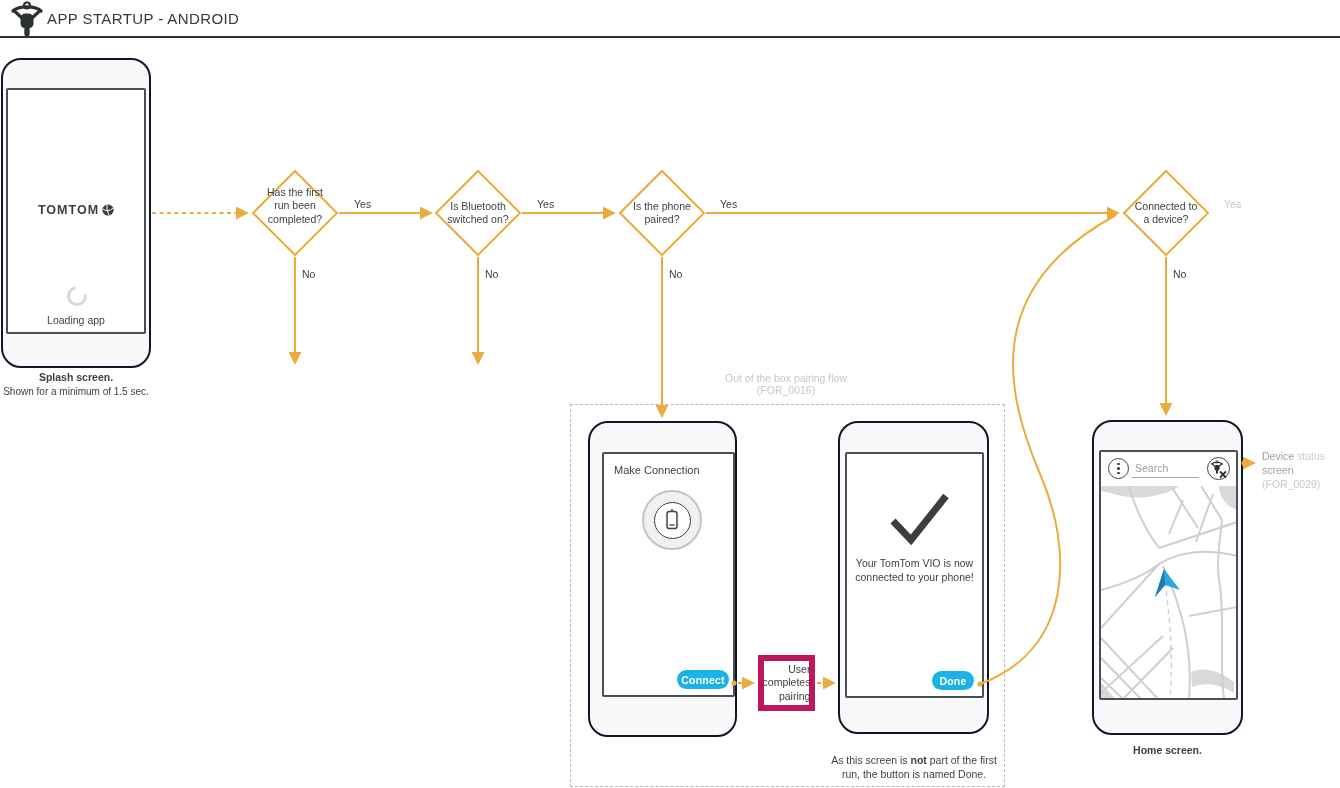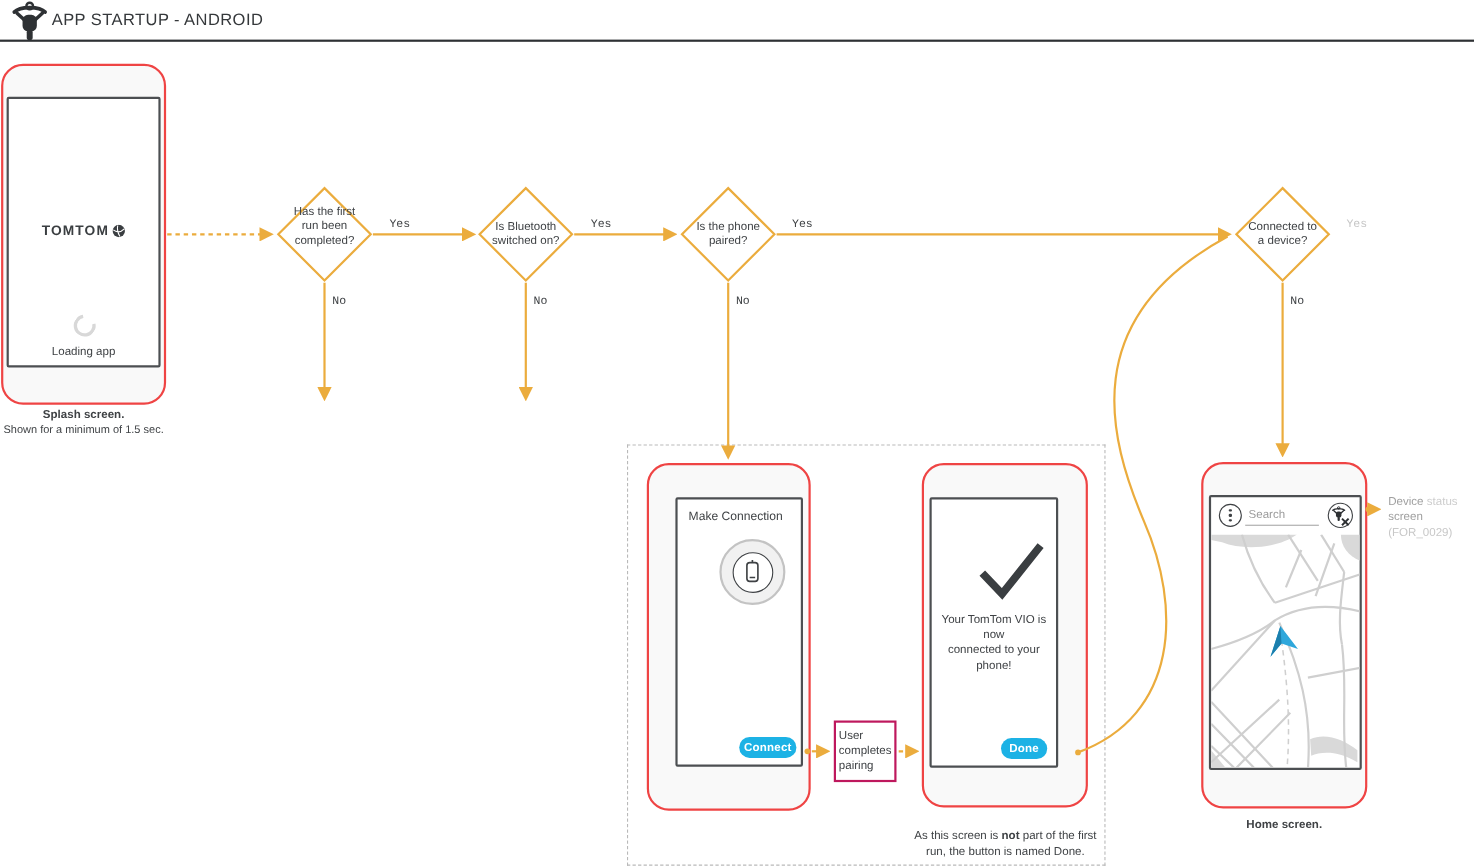"TOMTOM" .phone { border: 2px solid #ef4444 -> 2px solid #0f172a }
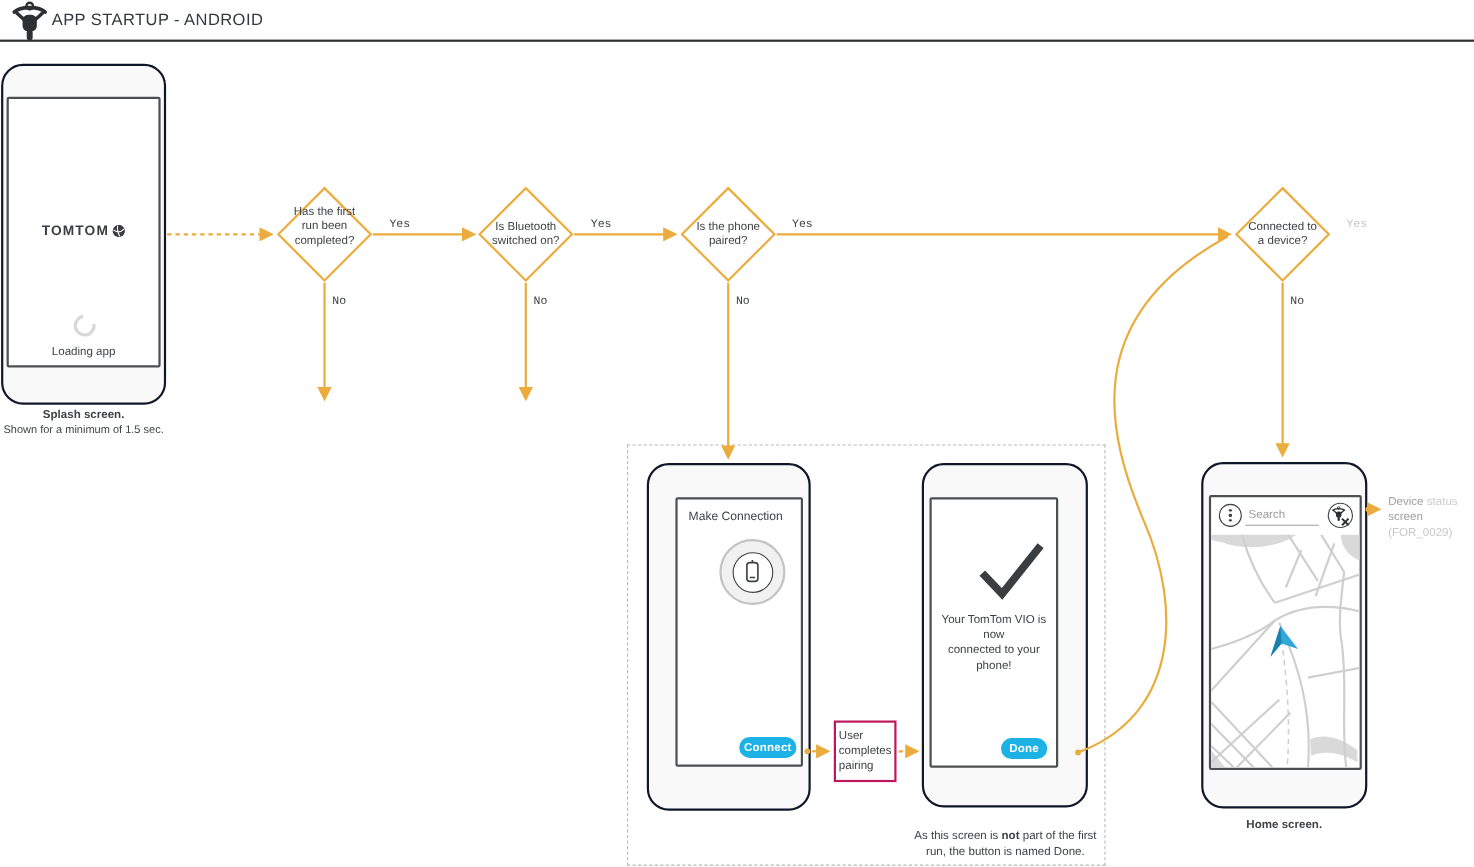"Yes" .lbl { font-family: Liberation Mono, monospace -> none }
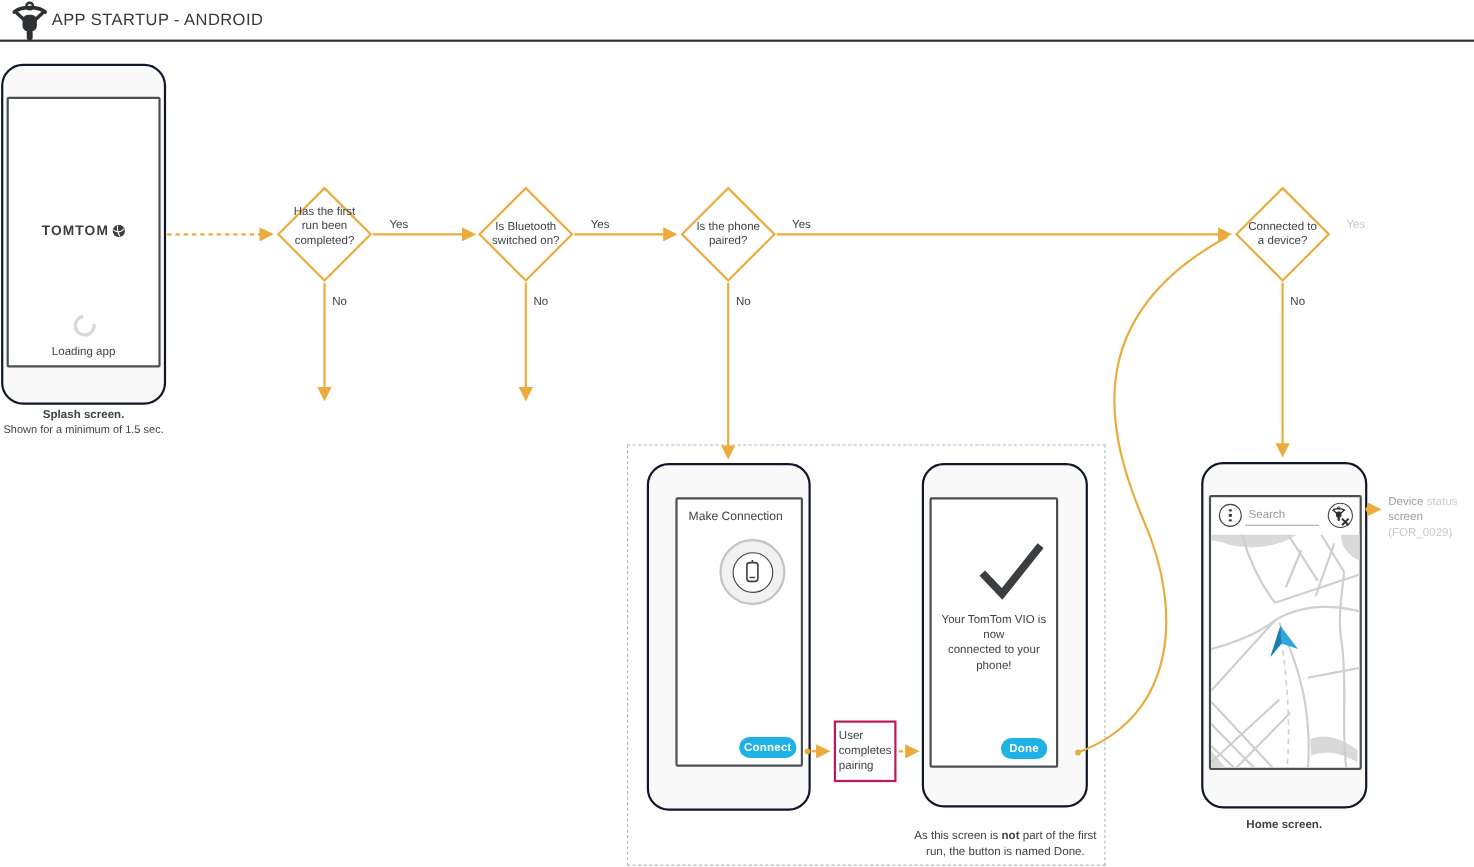"Out of the box pairing" div.lbl { html: none -> <div>Out of the box pairing flow (FOR_0016)</div> }
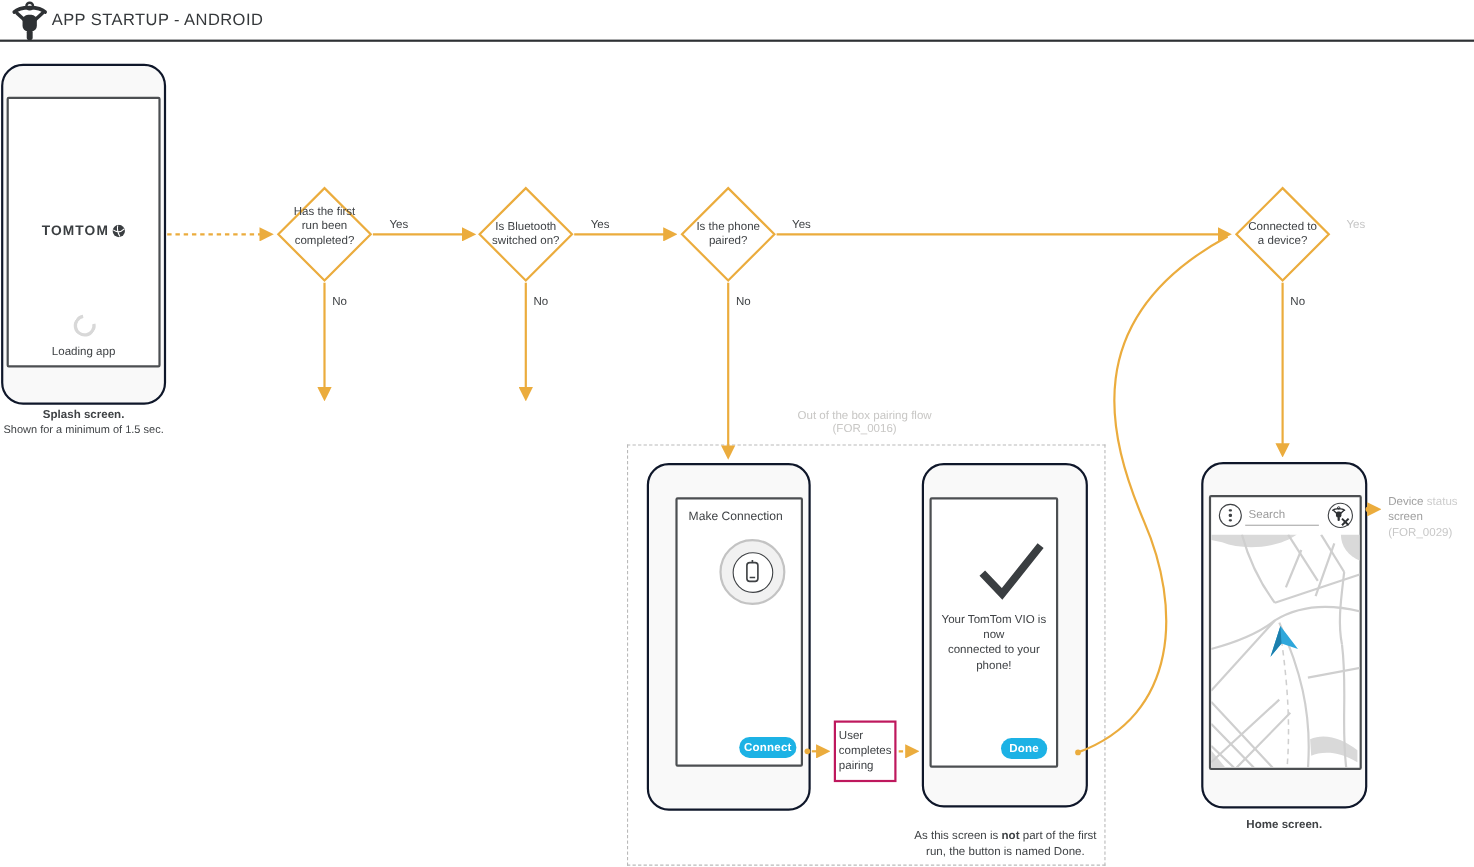"Make Connection" div.screen { left: 24px -> 12px; width: 116px -> 133px }
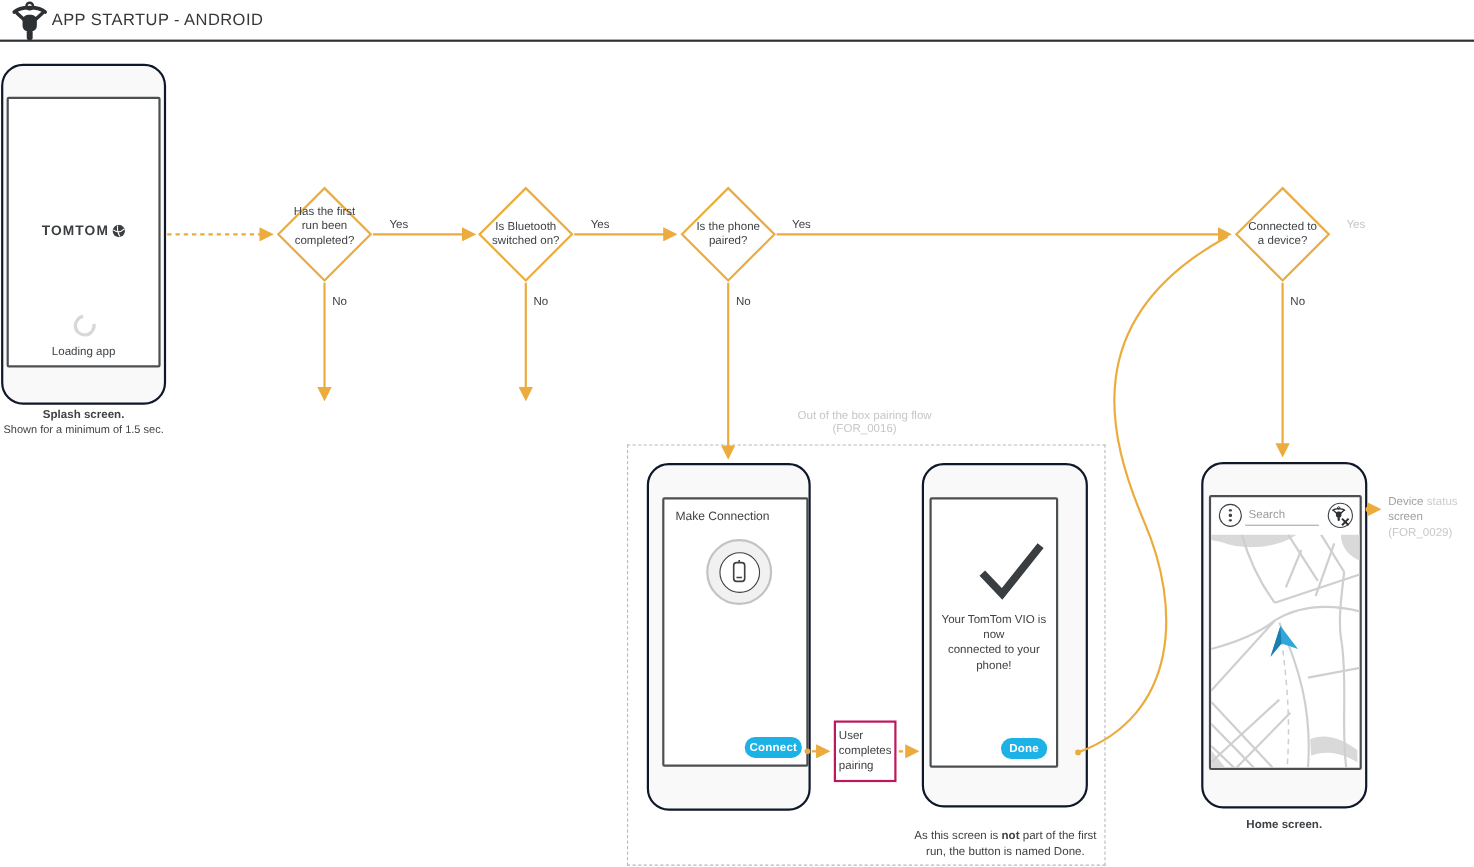"Your TomTom VIO is now" div.screen { width: 117px -> 139px }
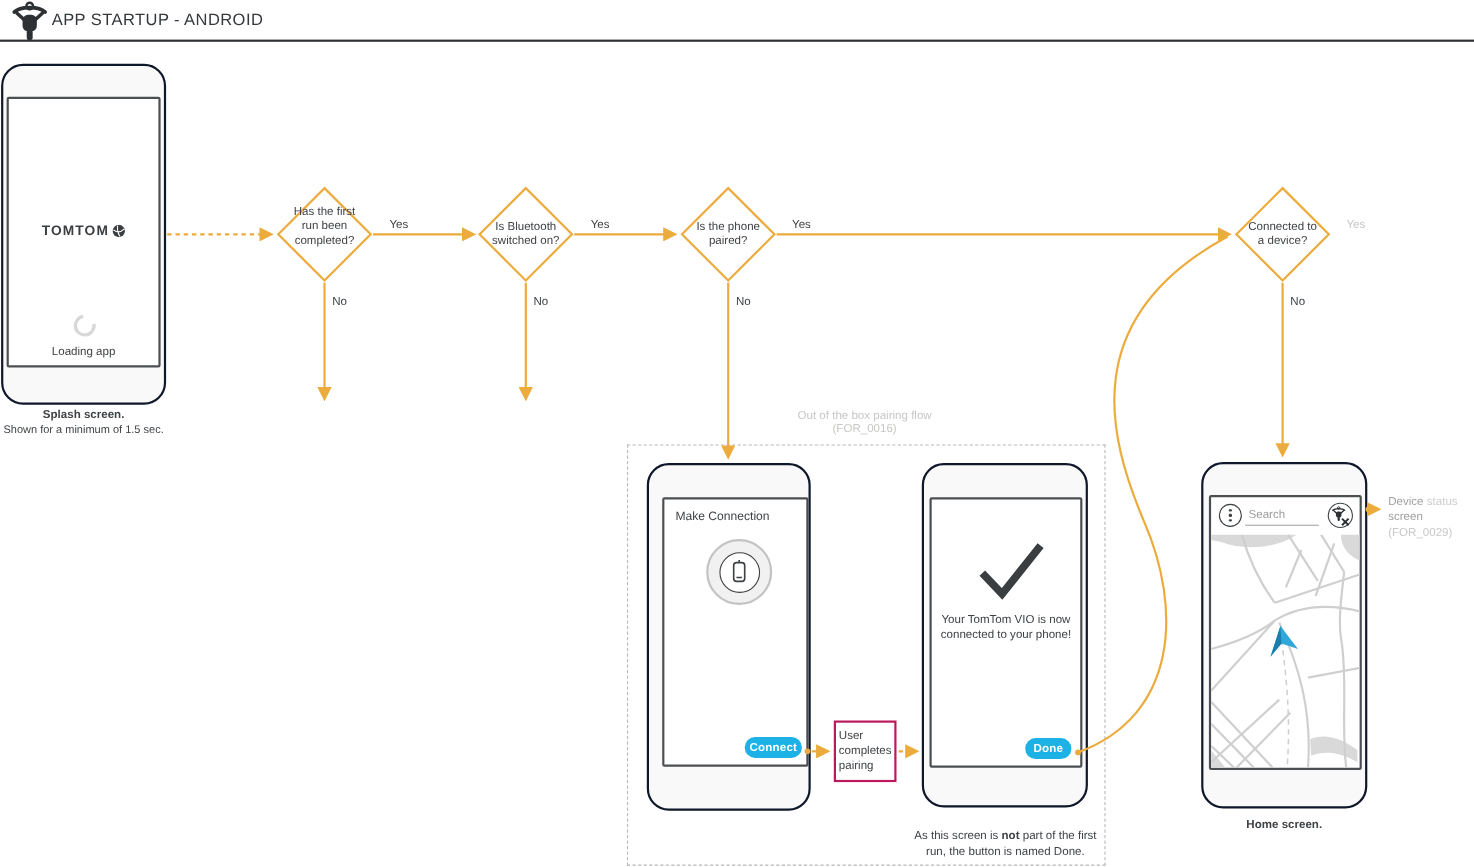"User" .pairbox { border: 2px solid #be185d -> 6px solid #be185d; text-align: left -> right }
